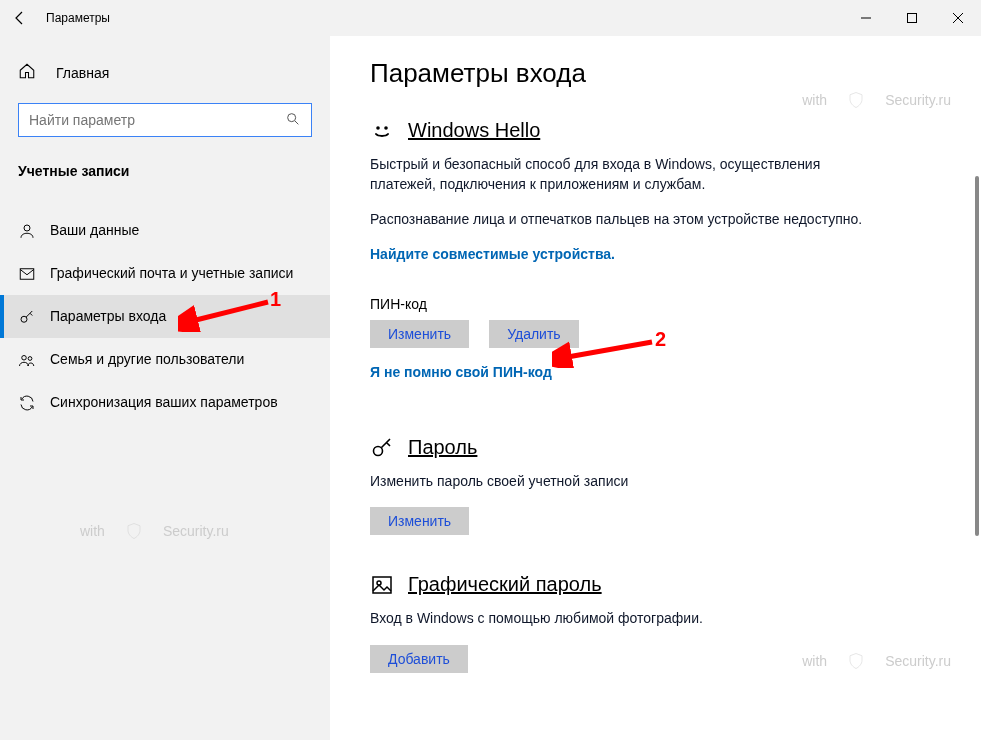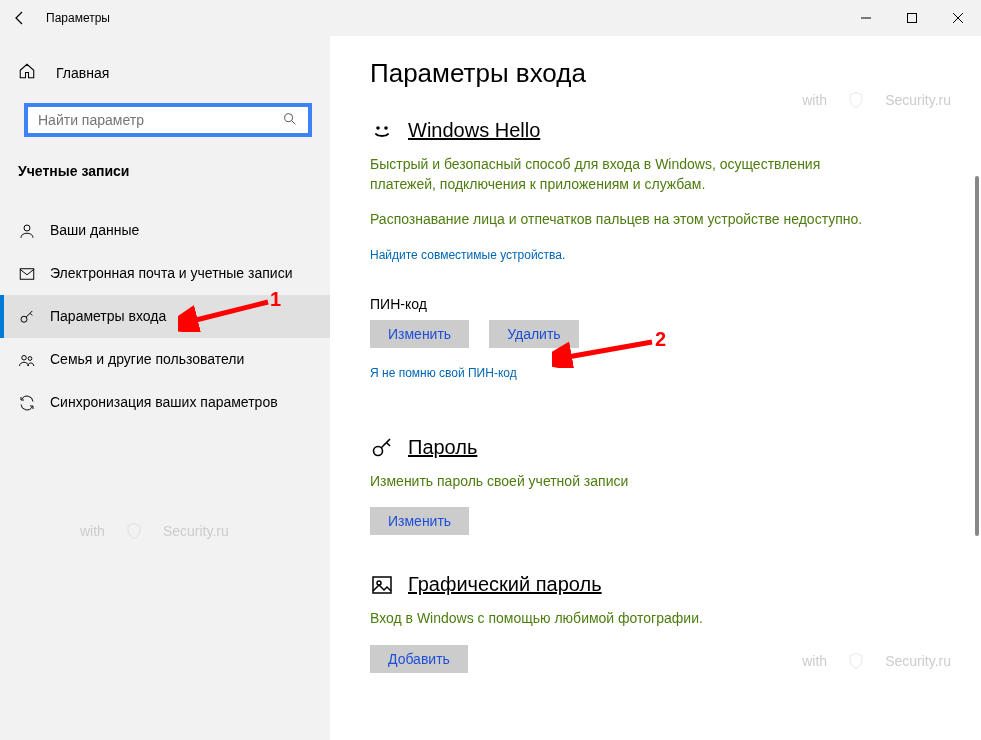"Найти параметр" .search { border: 4px solid #3b82f6 -> 1px solid #3b82f6; margin: 6px 18px 20px 24px -> 6px 18px 20px 18px }
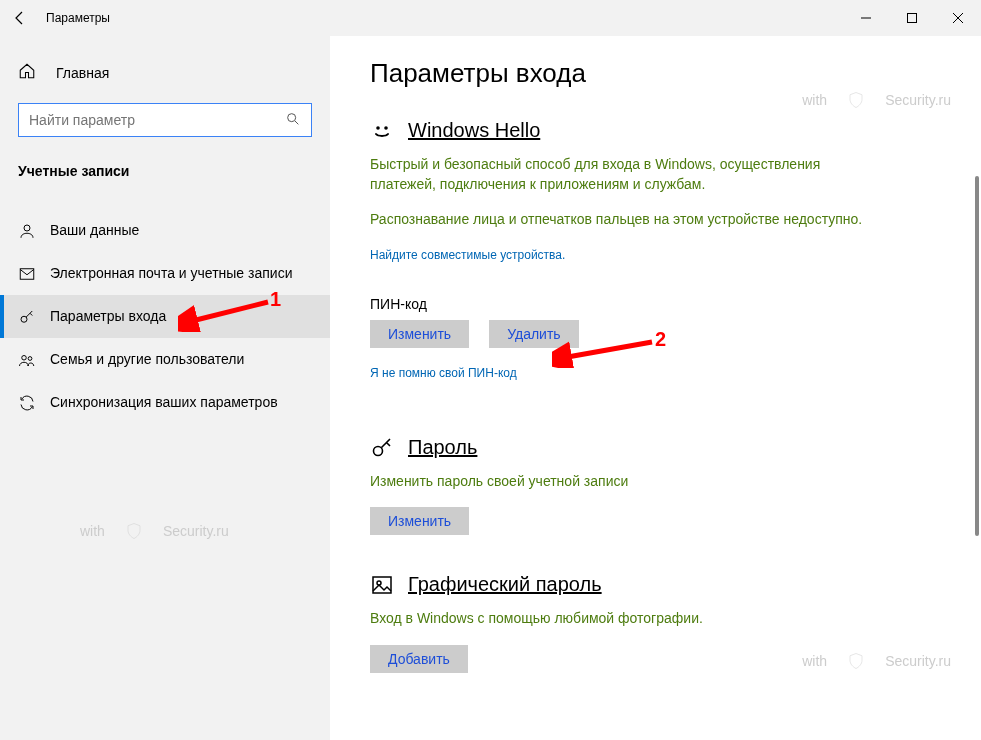"Быстрый и безопасный способ для" .para { color: #4d7c0f -> #0f172a }
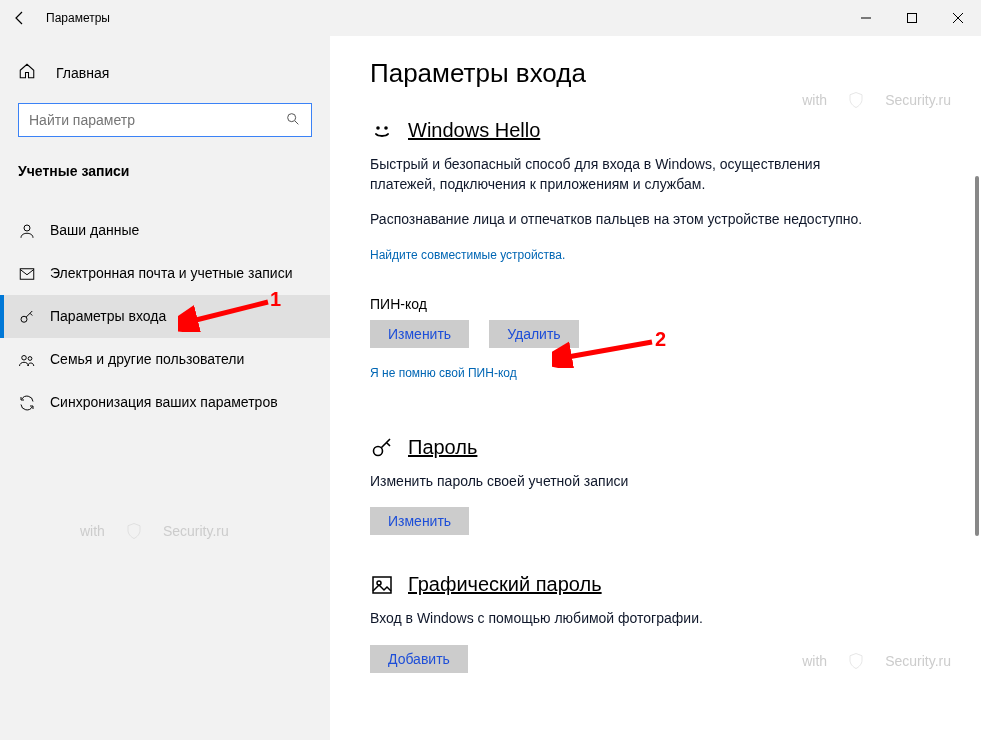"Найдите совместимые устройства." .link { font-size: 12px -> 14px; font-weight: none -> bold }
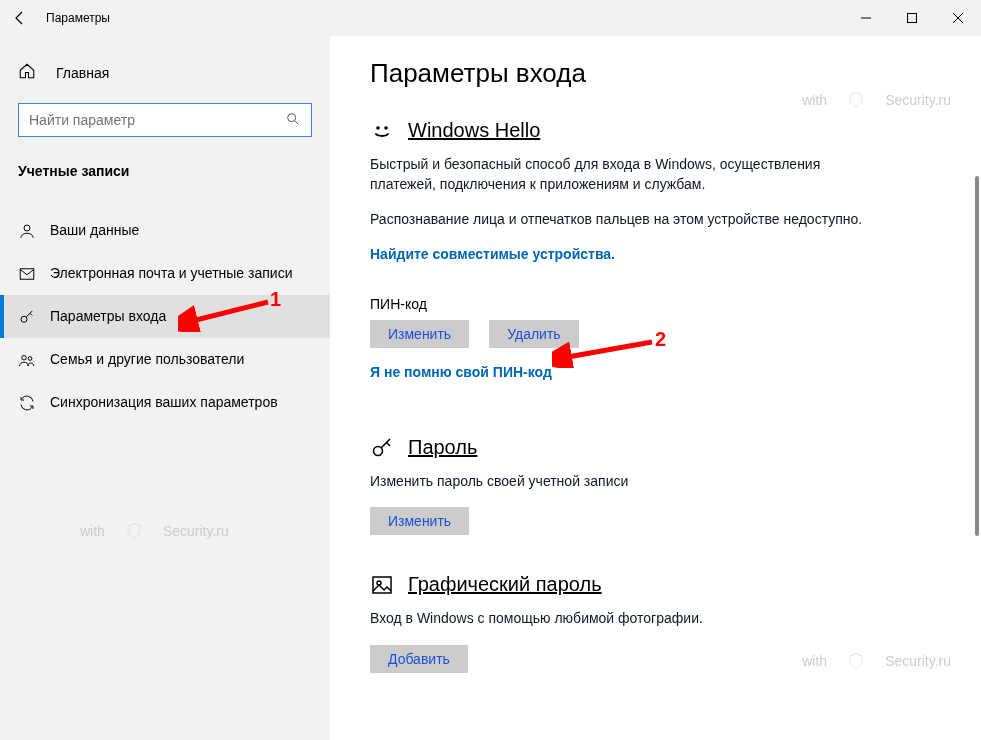"Электронная почта и учетные записи" span.txt { text: Электронная -> Графический }
